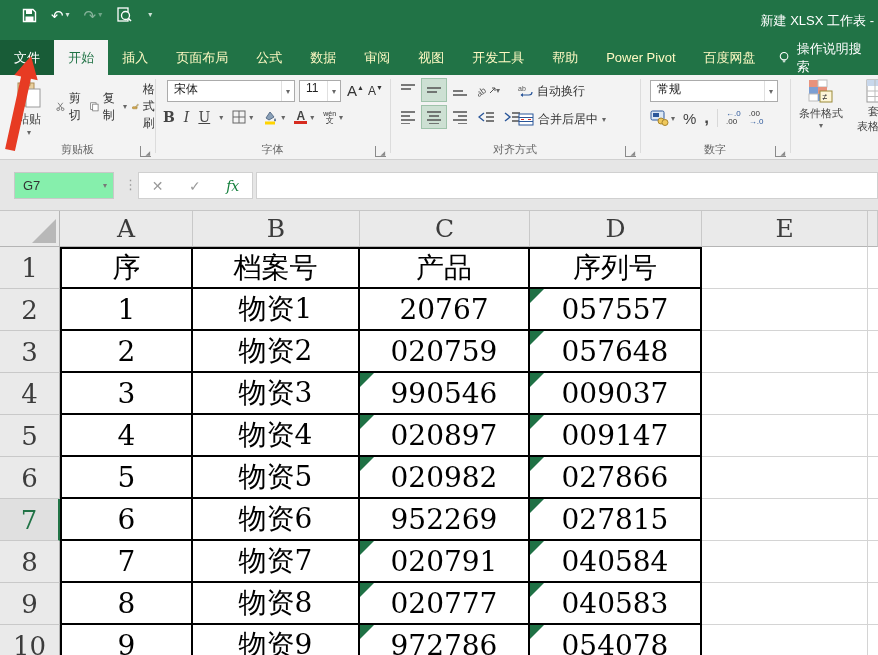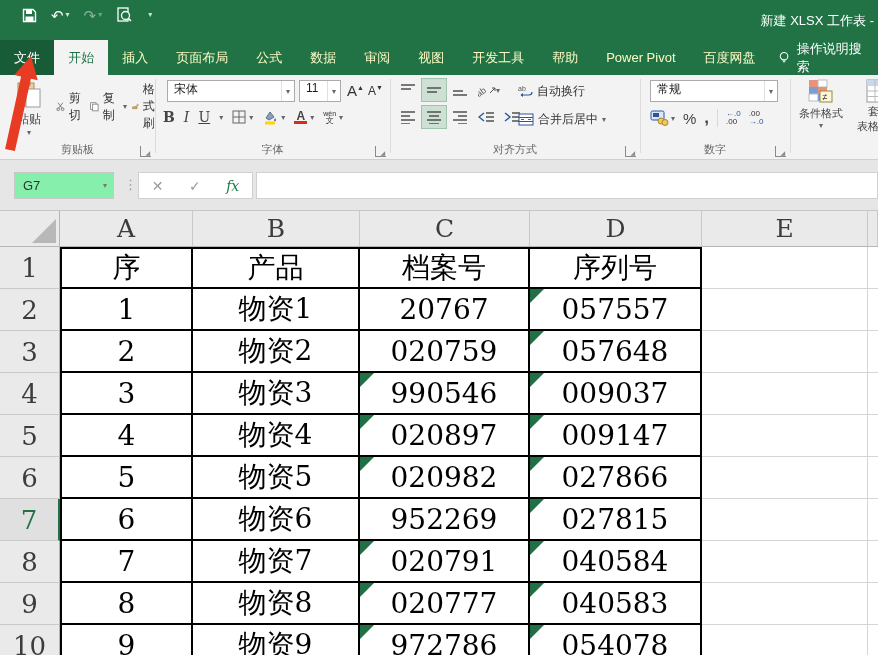"产品" div.cell { order: before "档案号" -> after "档案号" }
